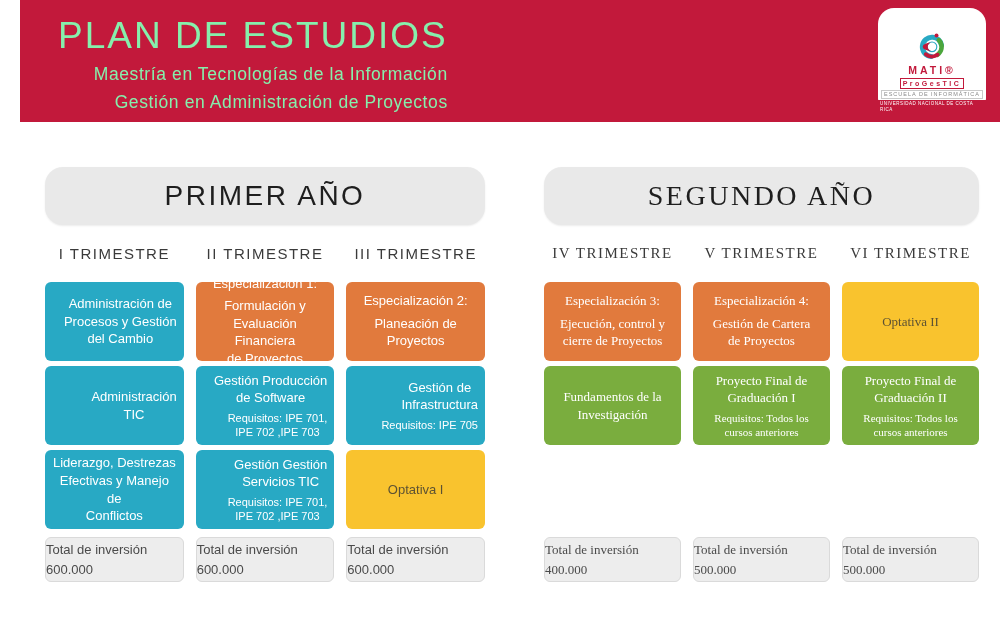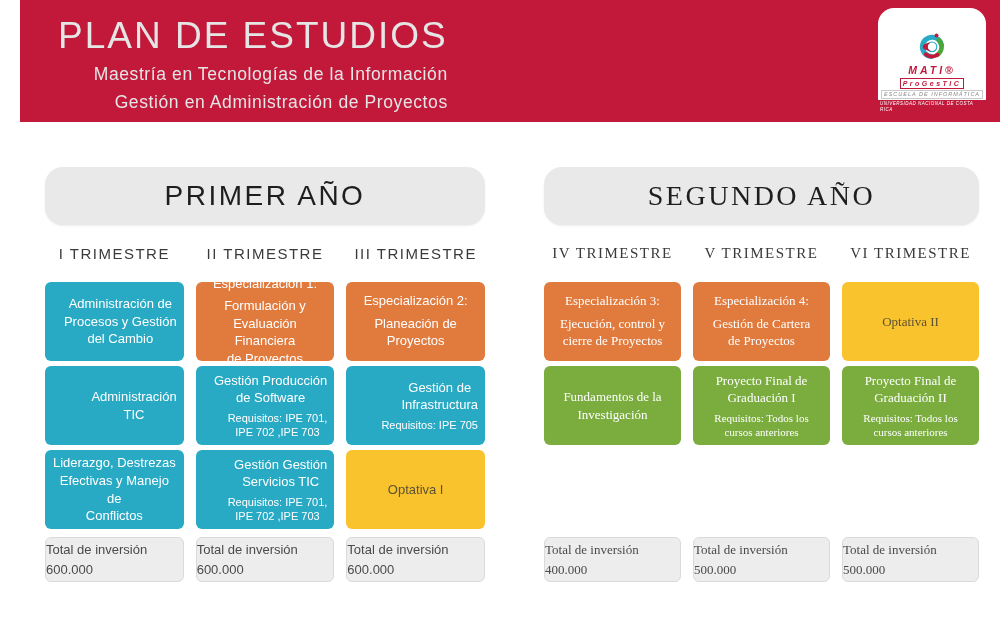"PLAN DE ESTUDIOS" .banner-text { color: #e5e5e5 -> #86efac }
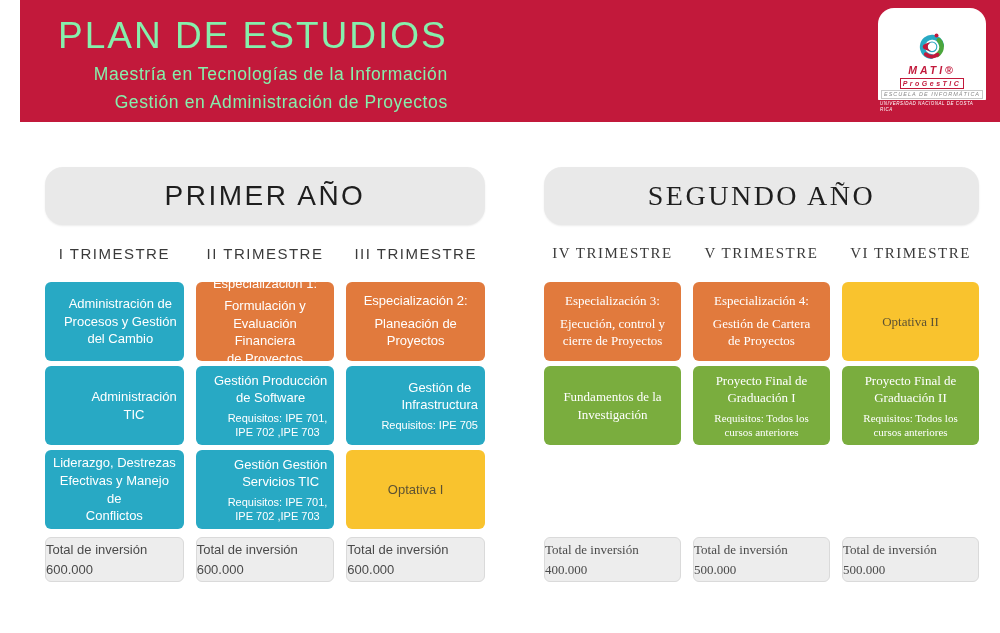"MATI®" .logo { font-style: italic -> none }
